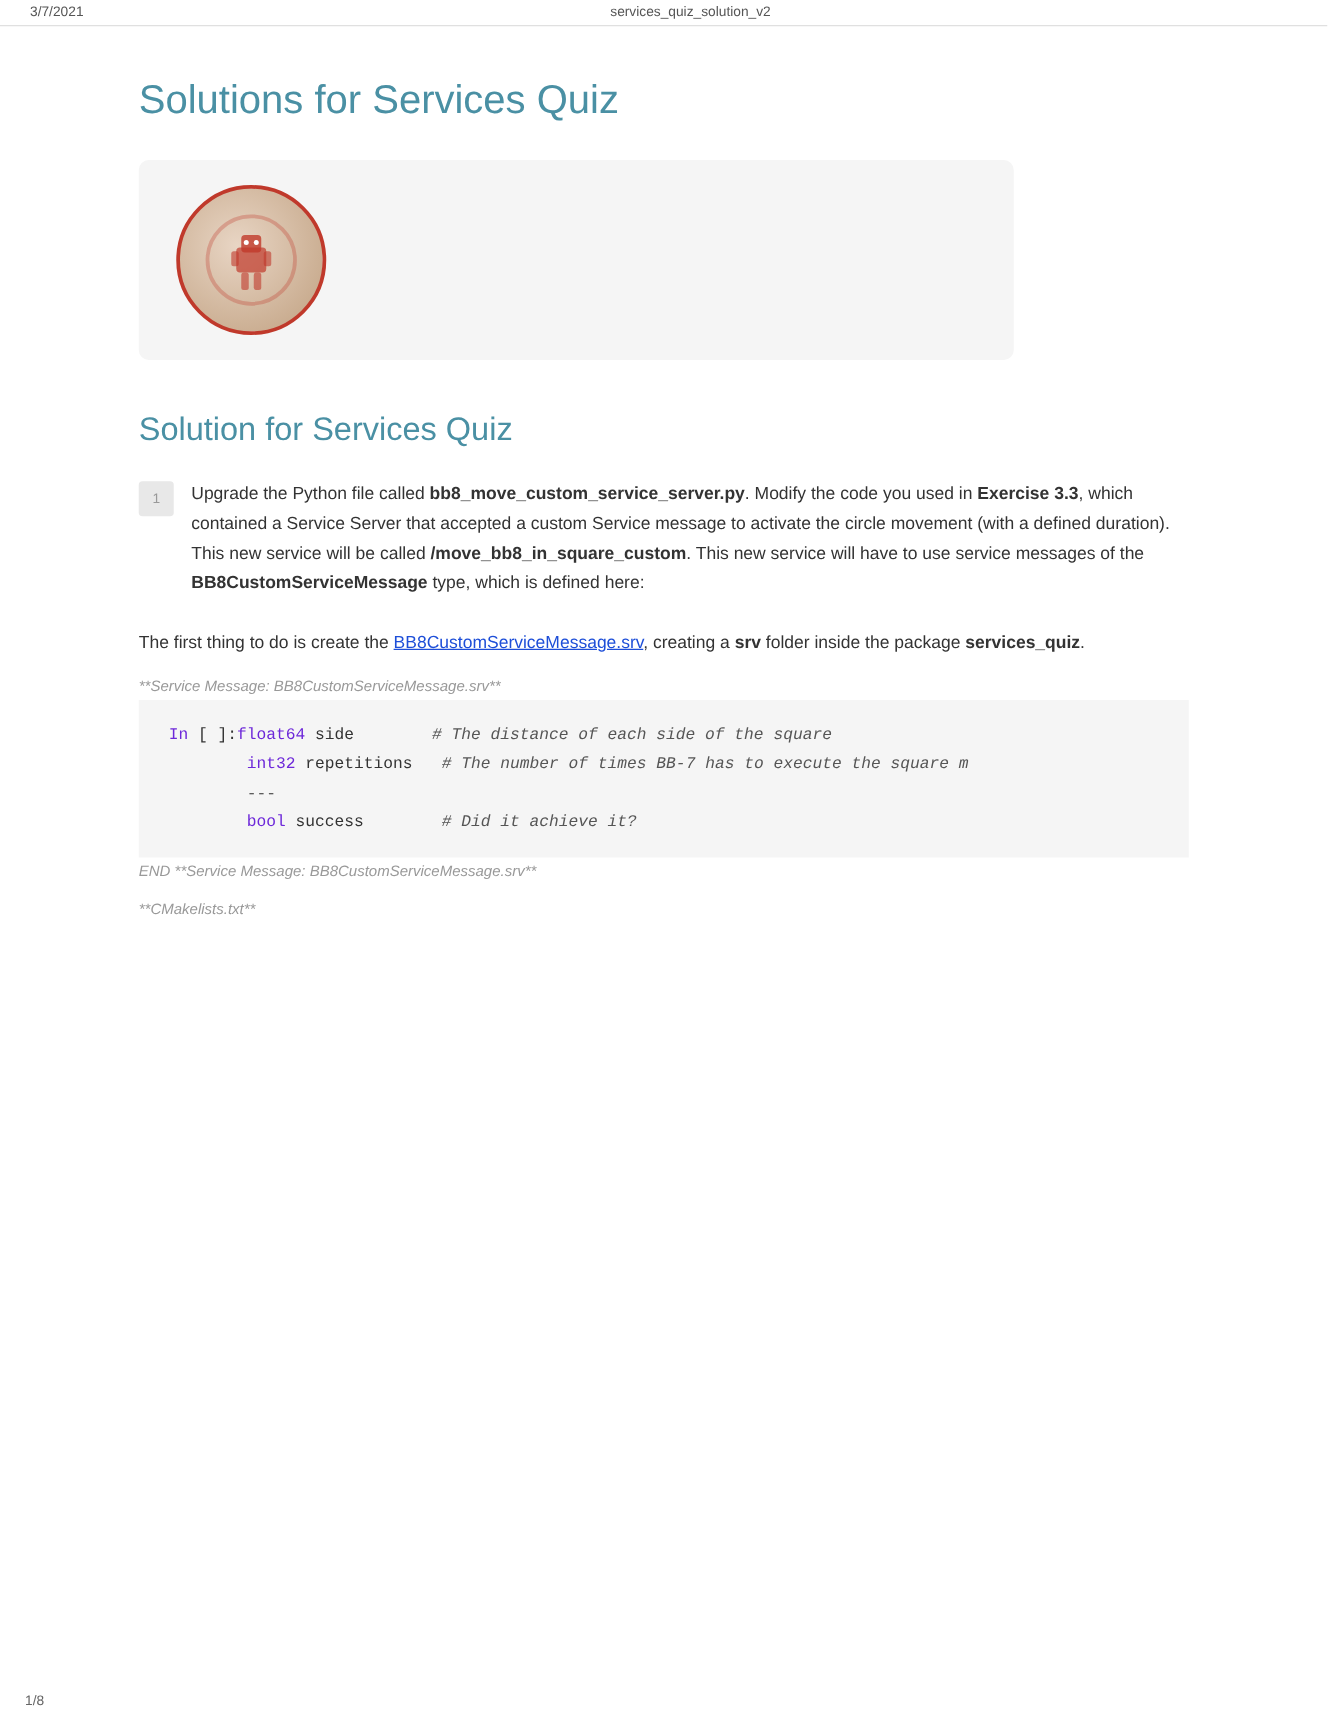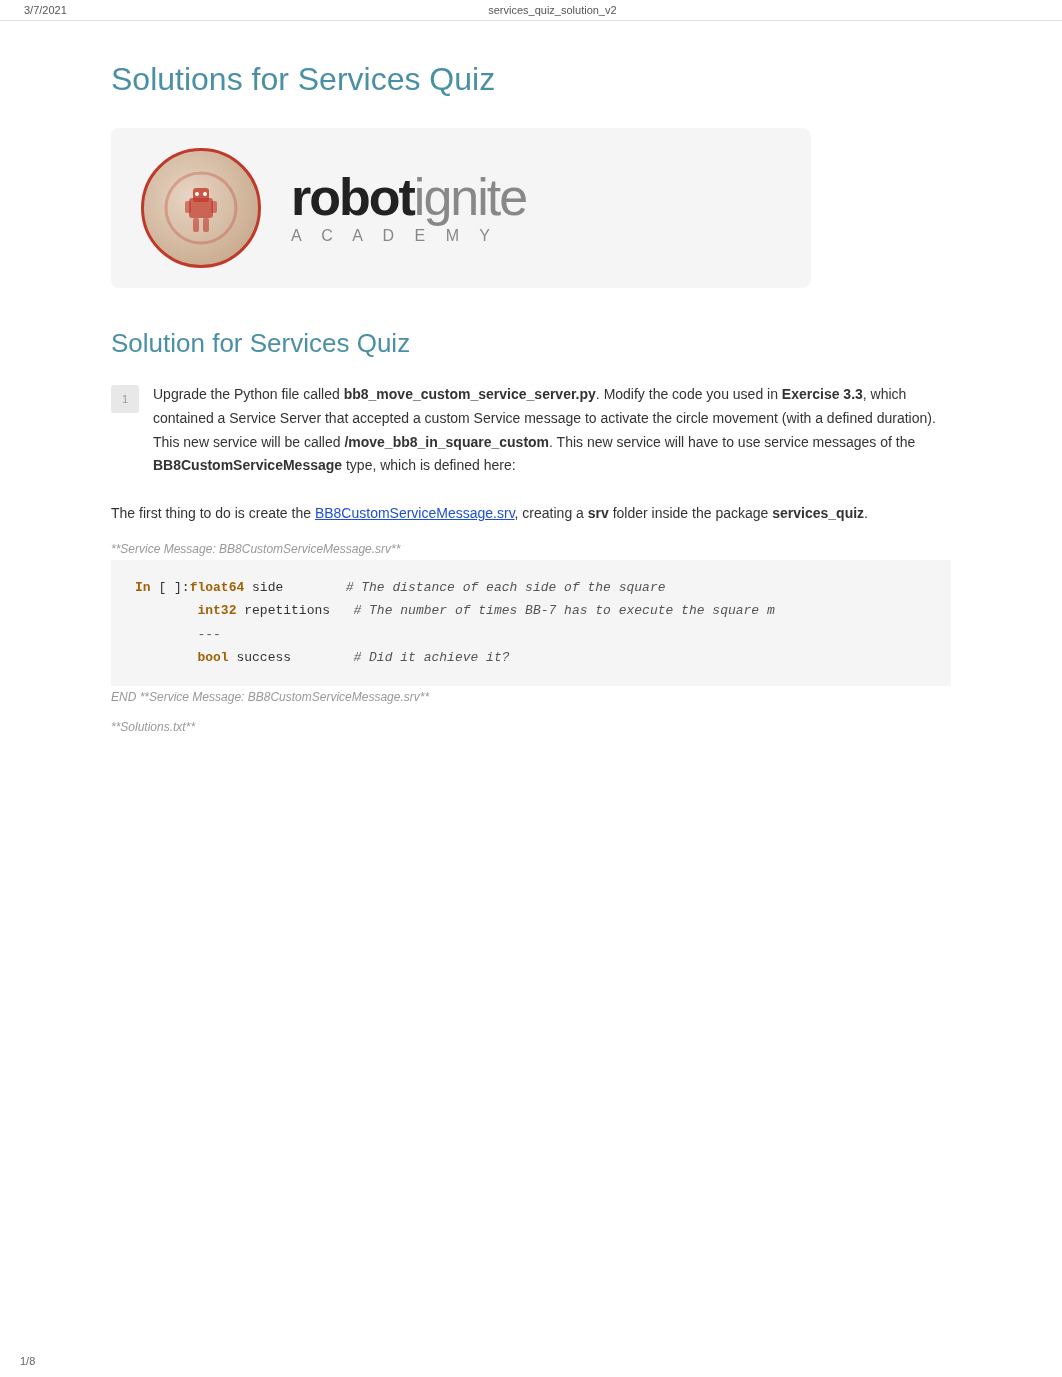"robotignite" div.logo-text-section { html: <div> <div> <span>robot</span><span>ignite</span> </div> <div>A C A D E M Y</div> </div> -> none }
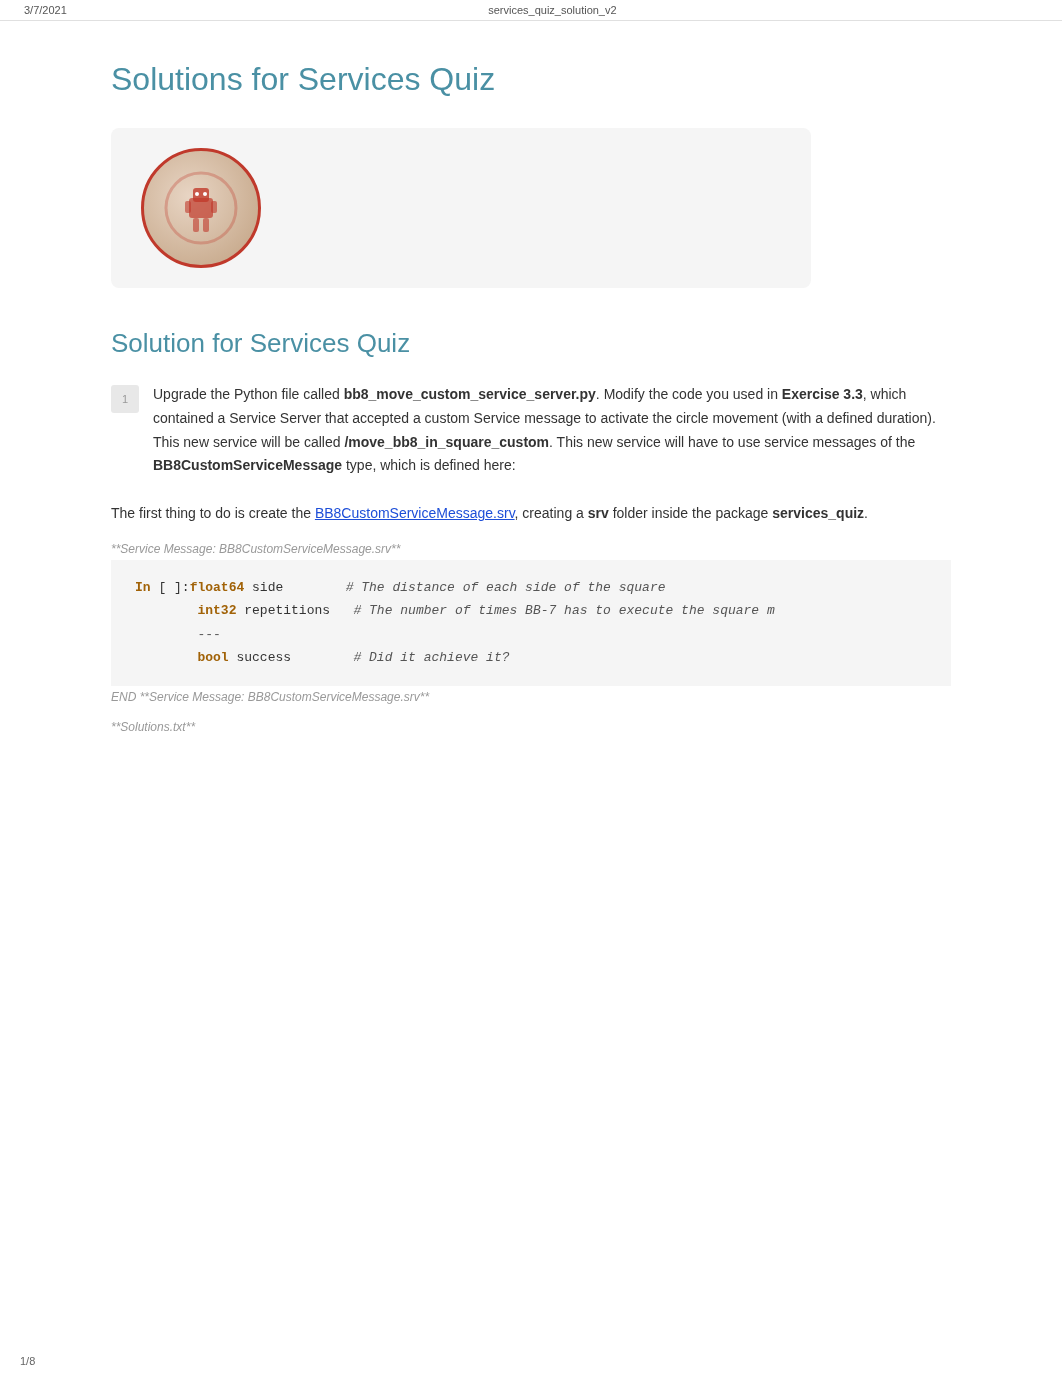"In" .code-block .kw { color: #a16207 -> #6d28d9; font-weight: bold -> normal }
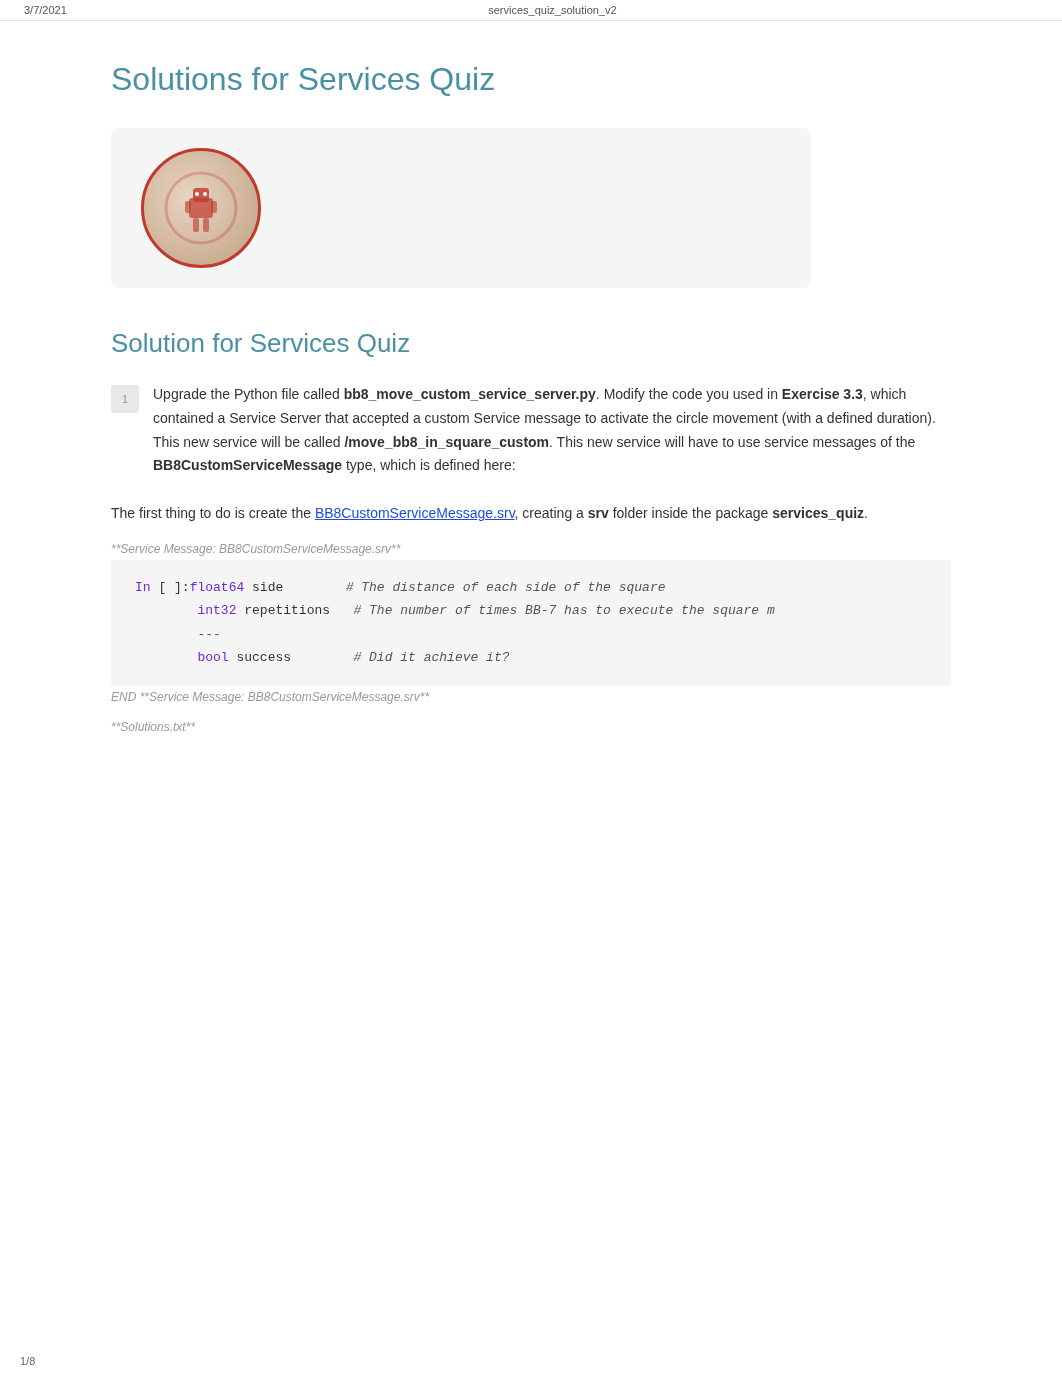"**Solutions.txt**" div.cmakelists-label { text: Solutions.txt -> CMakelists.txt }
